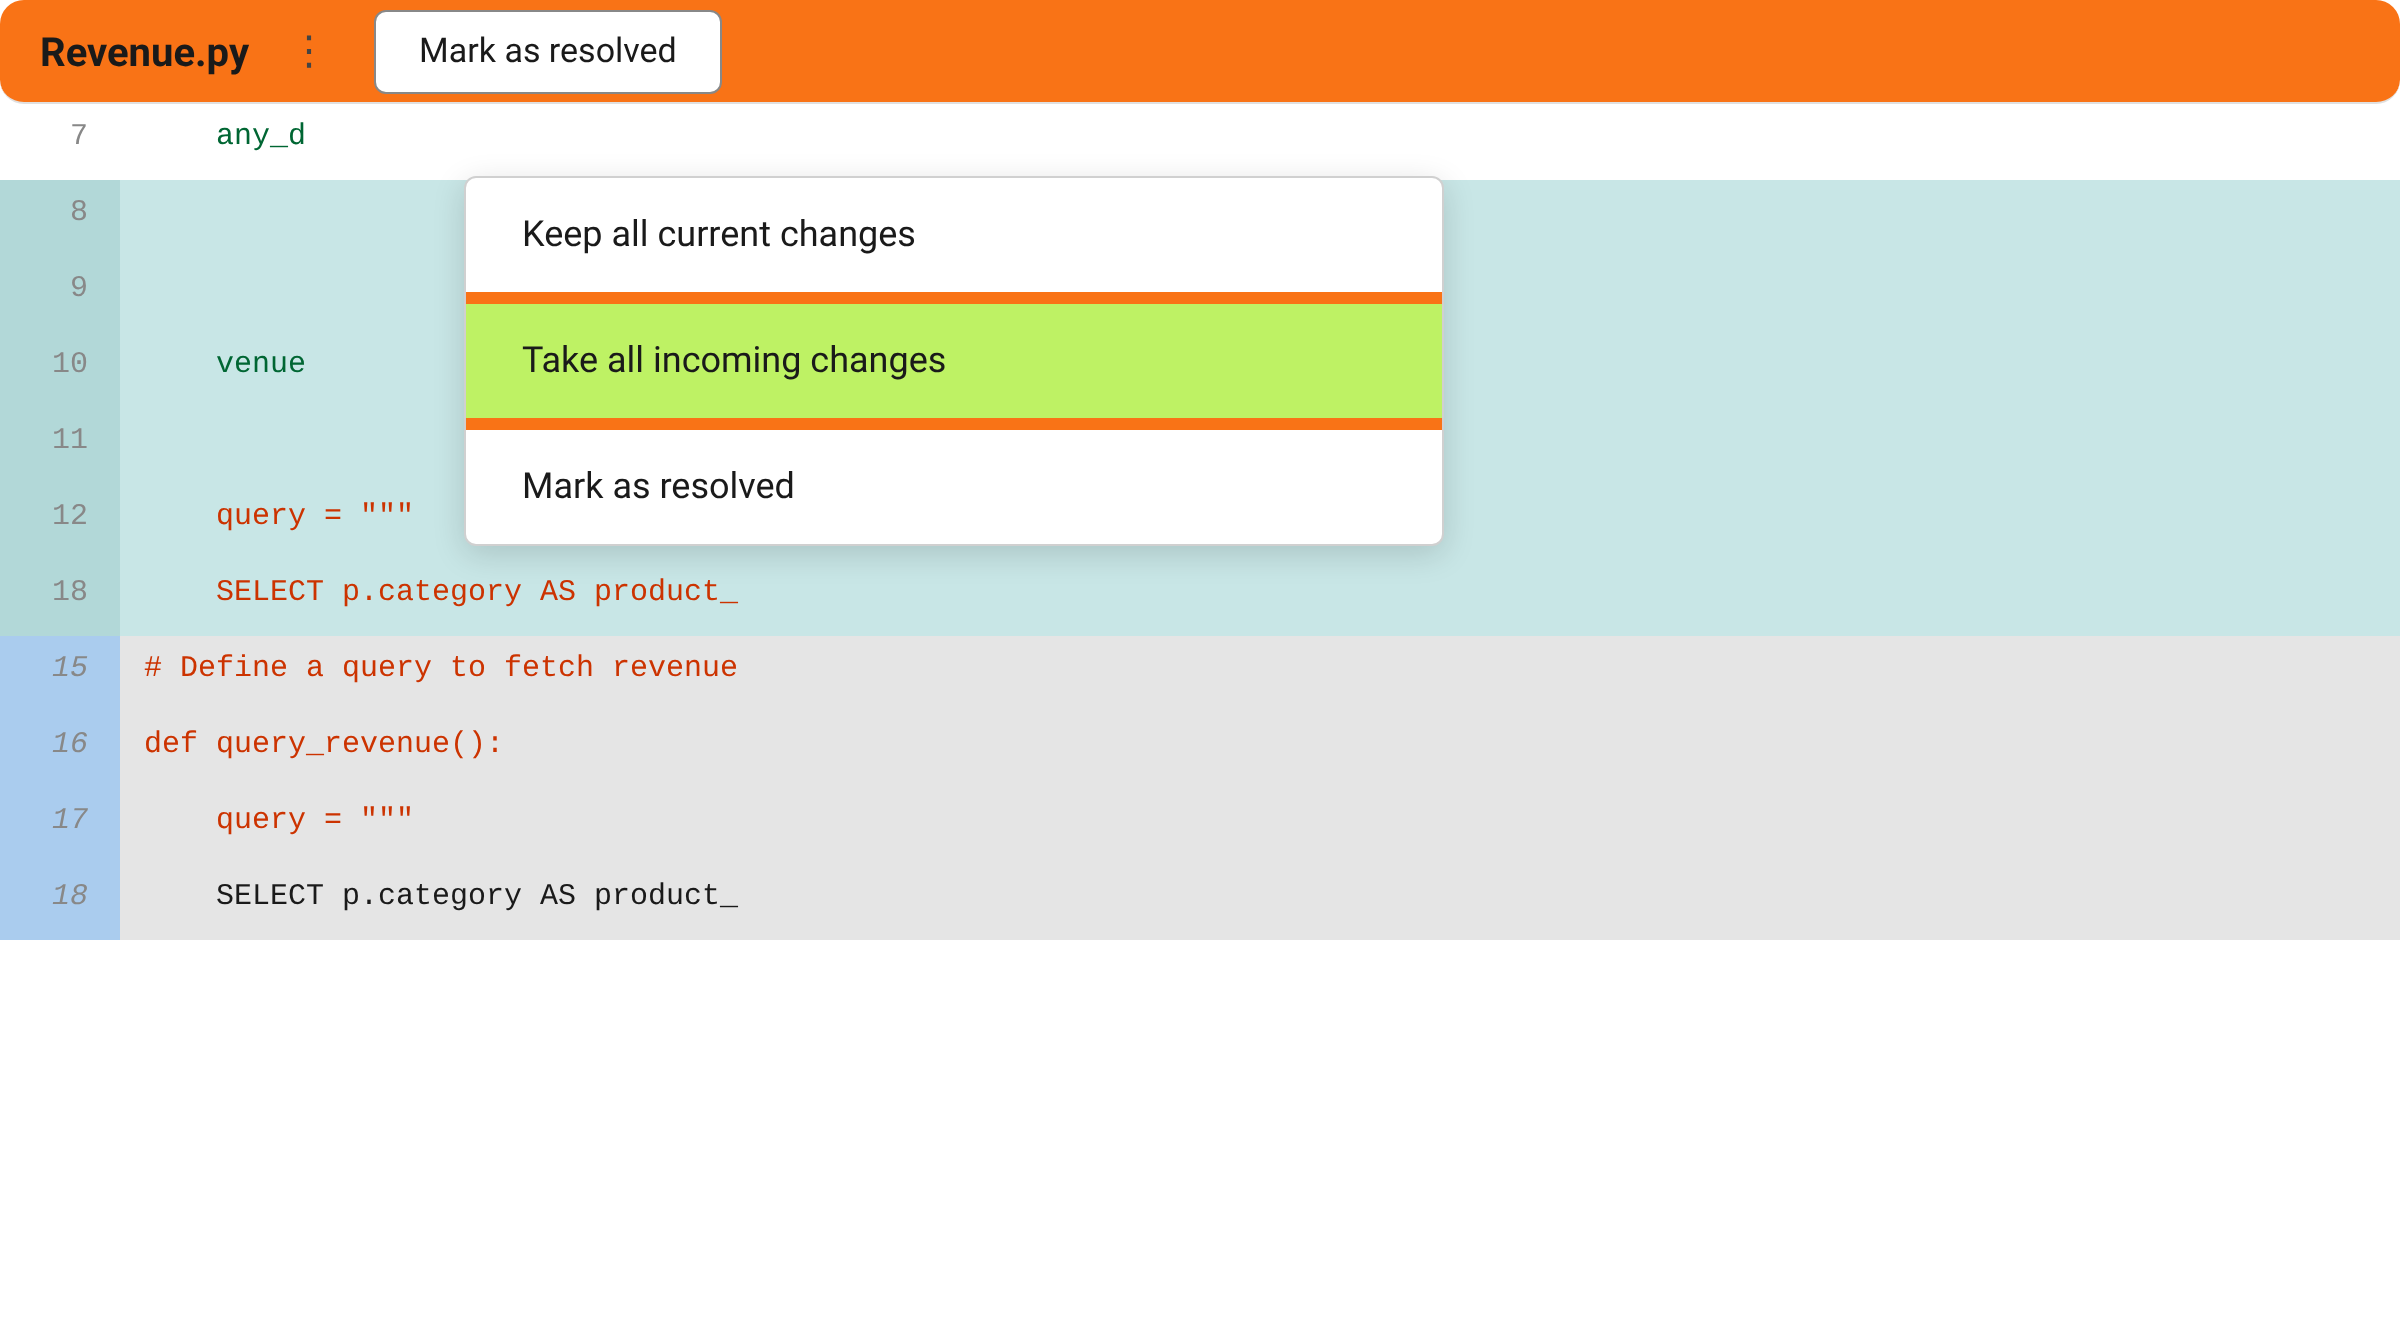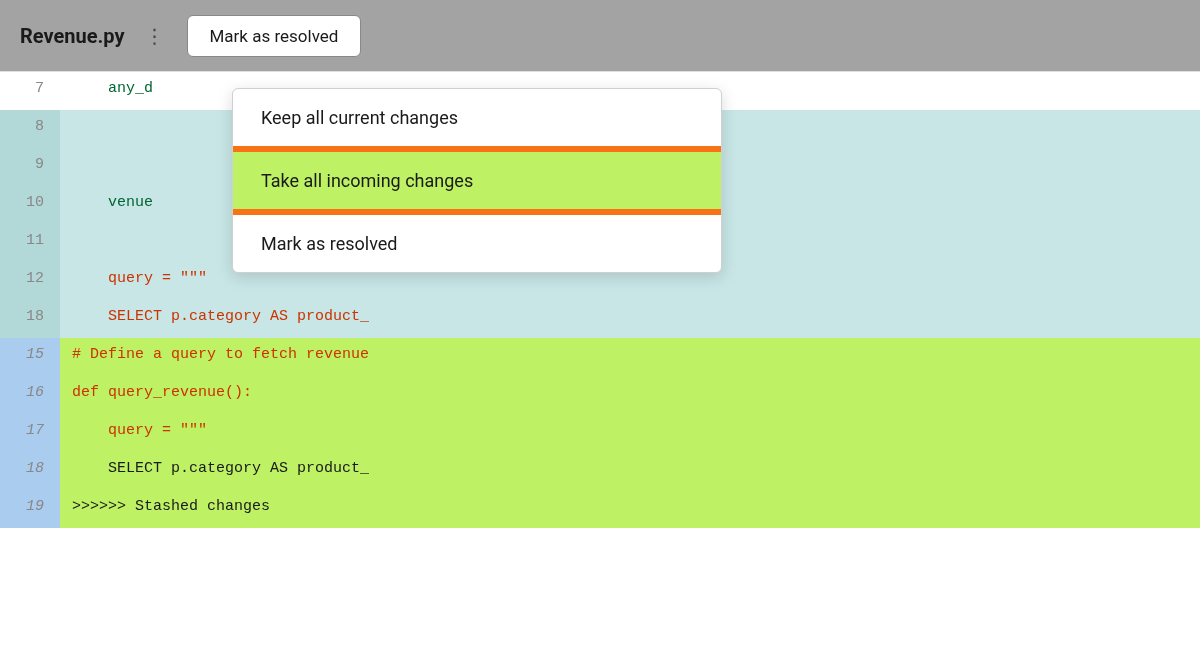"Revenue.py" .header-bar { background: #a3a3a3 -> #f97316; border-radius: none -> 12px; height: 72px -> 52px }
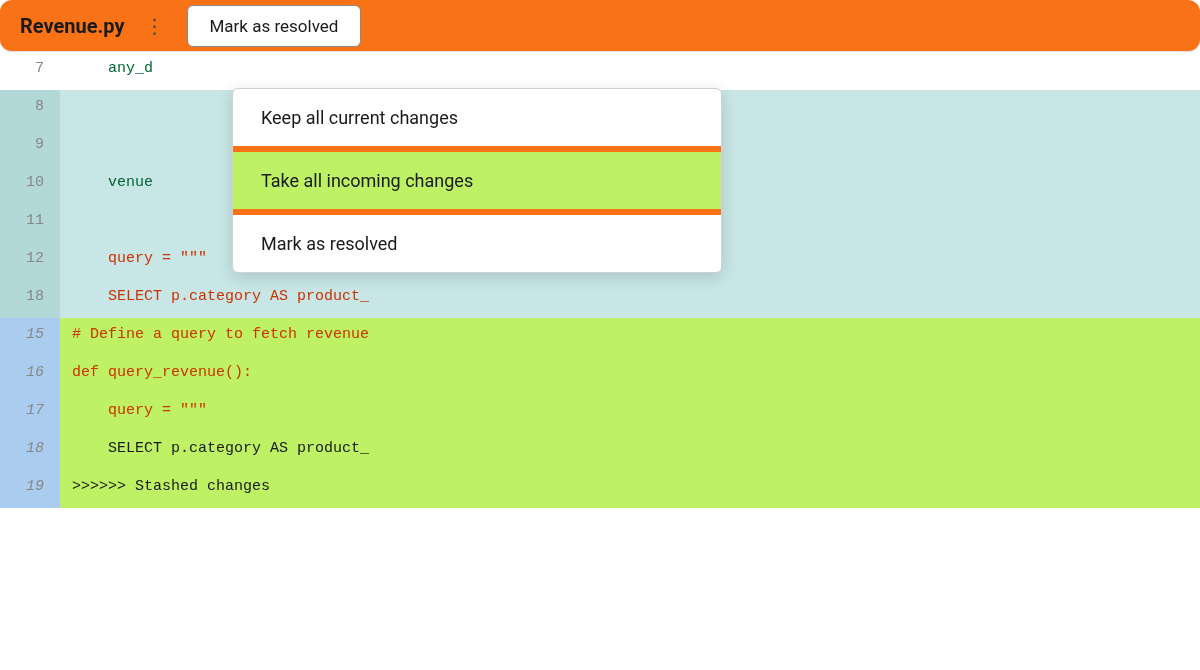"# Define a query to" .conflict-incoming .line-content { background: #bef264 -> #e5e5e5 }
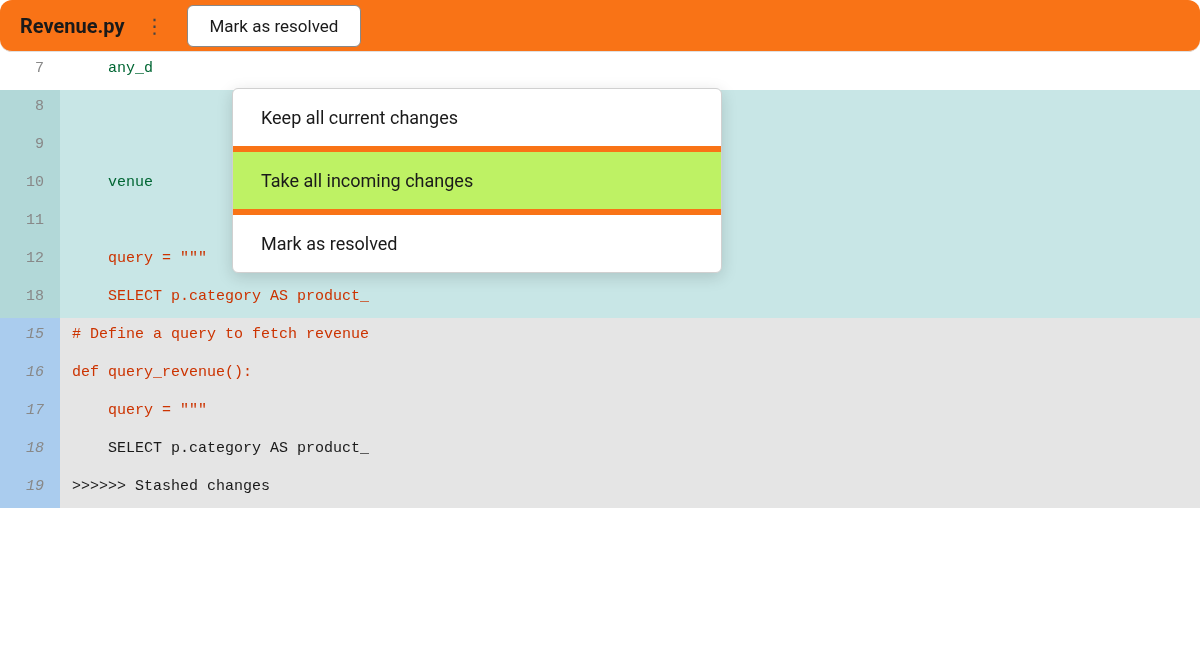"19" div.code-line { html: <div> <div>19</div> <div><span>&gt;&gt;&gt;&gt;&gt;&gt; Stashed changes</span></div> </div> -> none }
